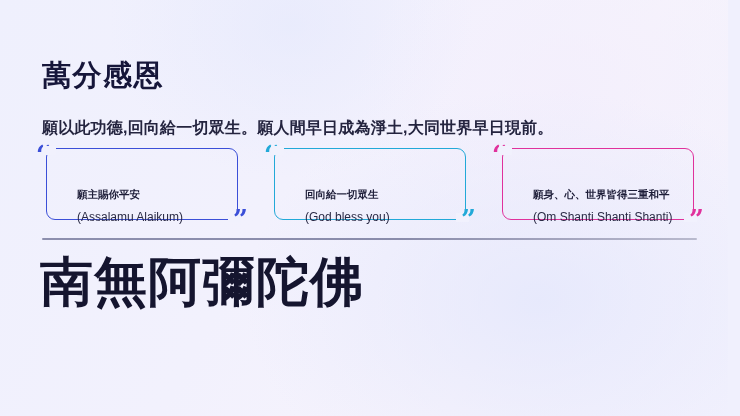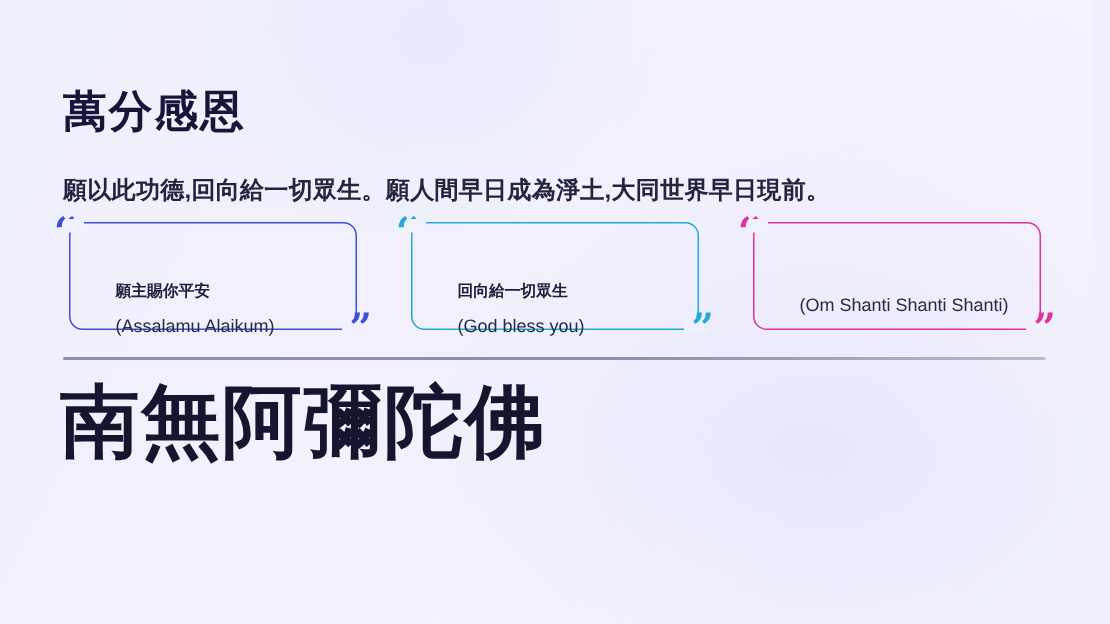"願身、心、世界皆得三重和平" p.quote-primary { html: none -> <p>願身、心、世界皆得三重和平</p> }
